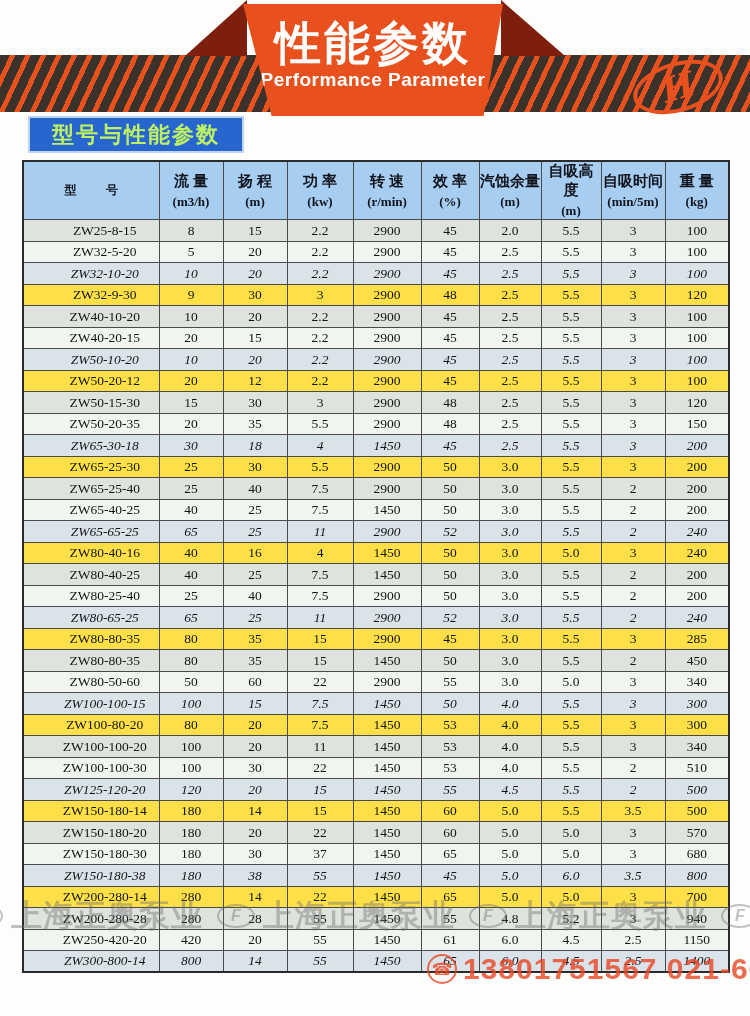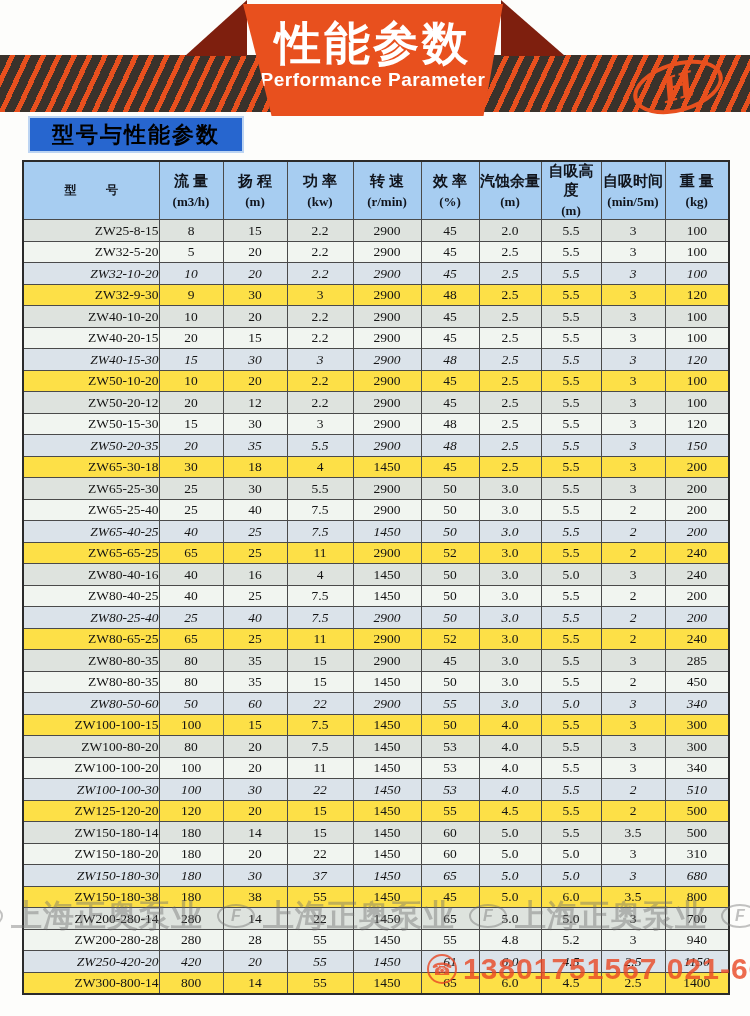"型号与性能参数" .sec-title { color: #000000 -> #bef264 }
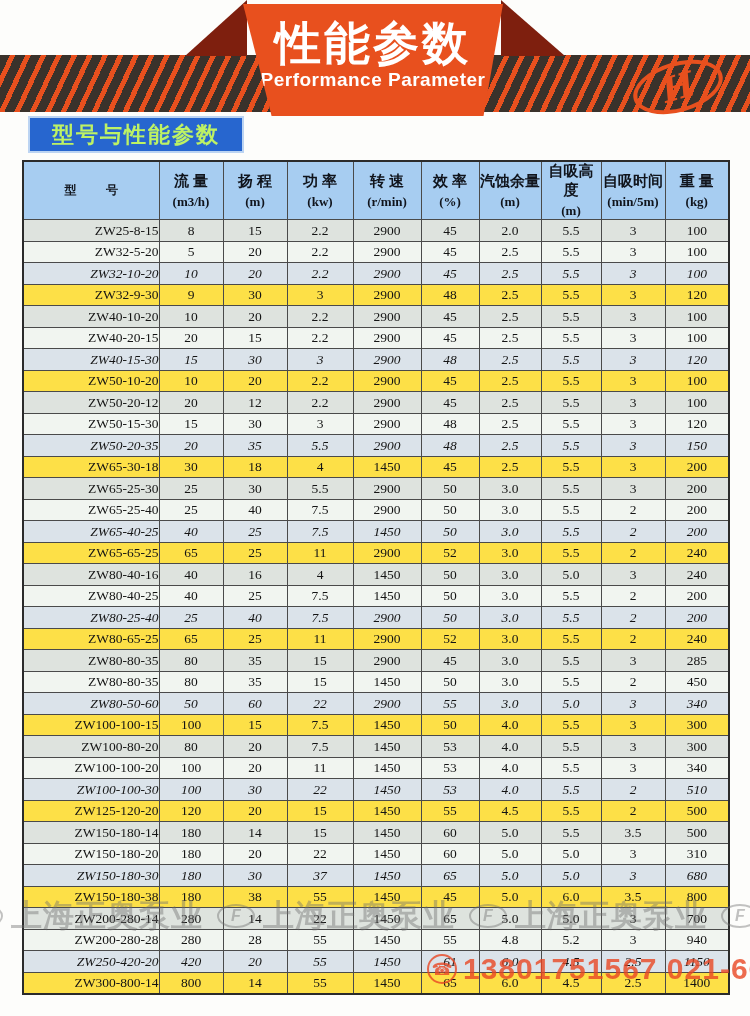"ZW25-8-15" tbody td:first-child { text-align: right -> center }
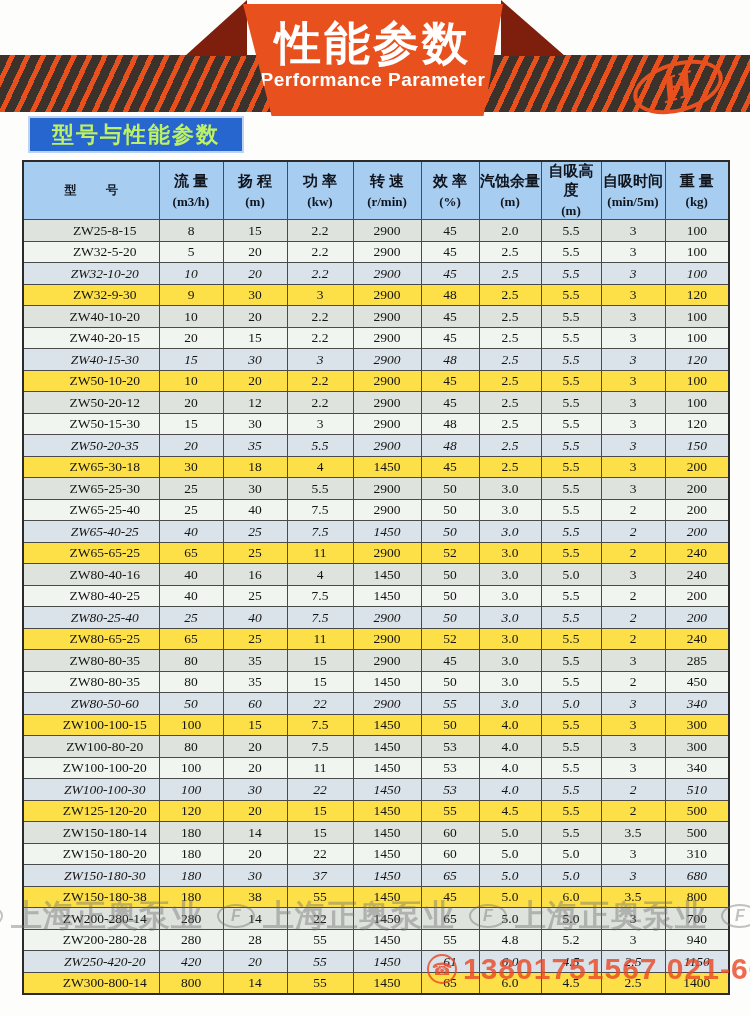"ZW40-15-30" tr { html: <tr> <td>ZW40-15-30</td> <td>15</td> <td>30</td> <td>3</td> <td>2900</td> <td>48</td> <td>2.5</td> <td>5.5</td> <td>3</td> <td>120</td> </tr> -> none }
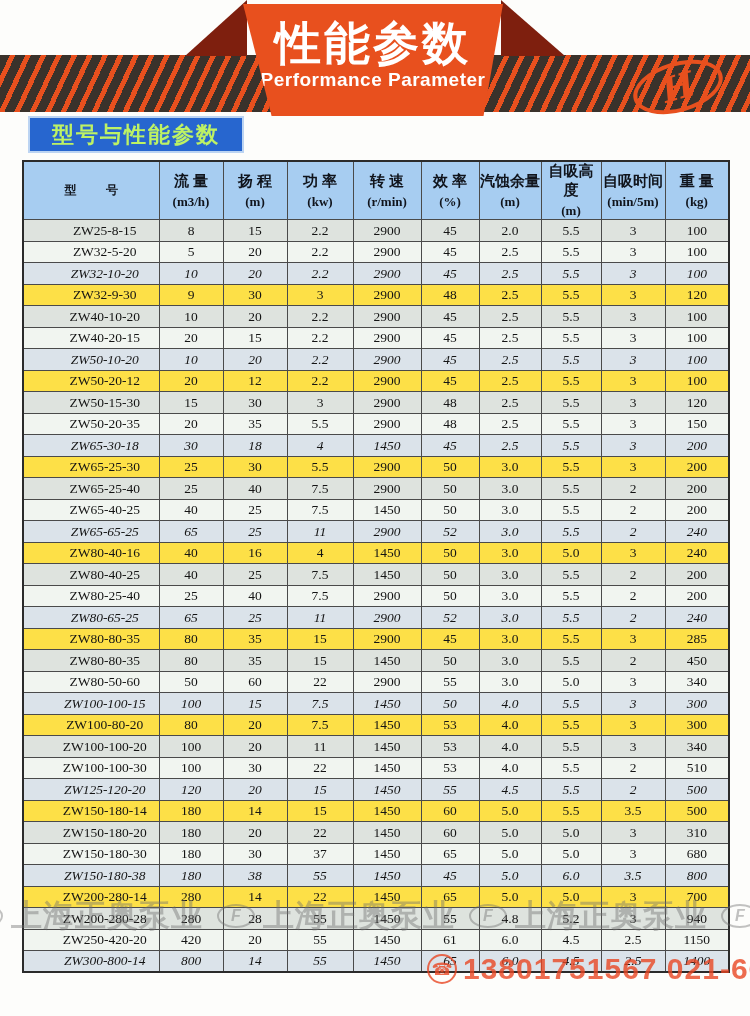"310" td { text: 310 -> 570 }
